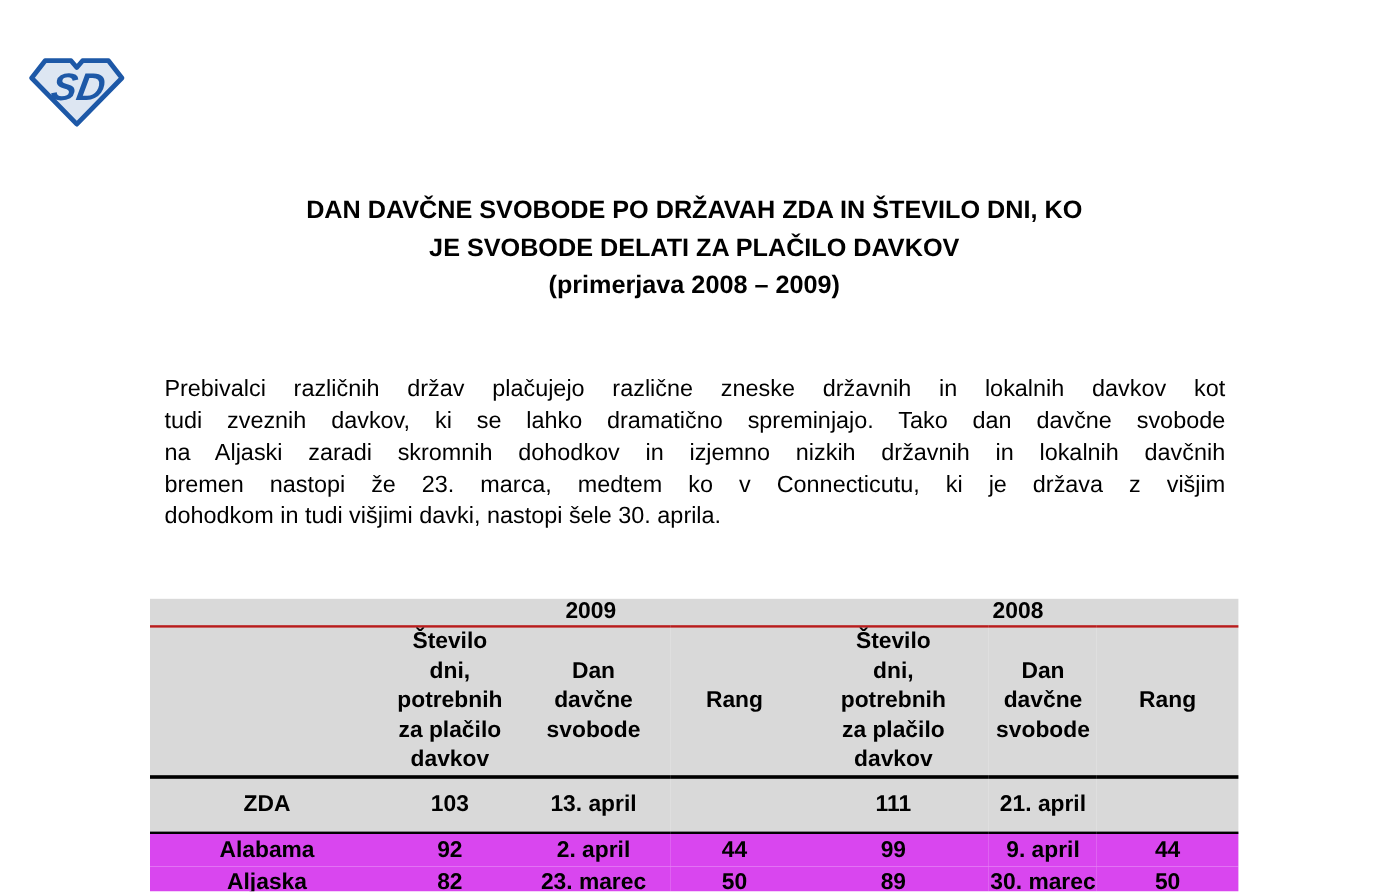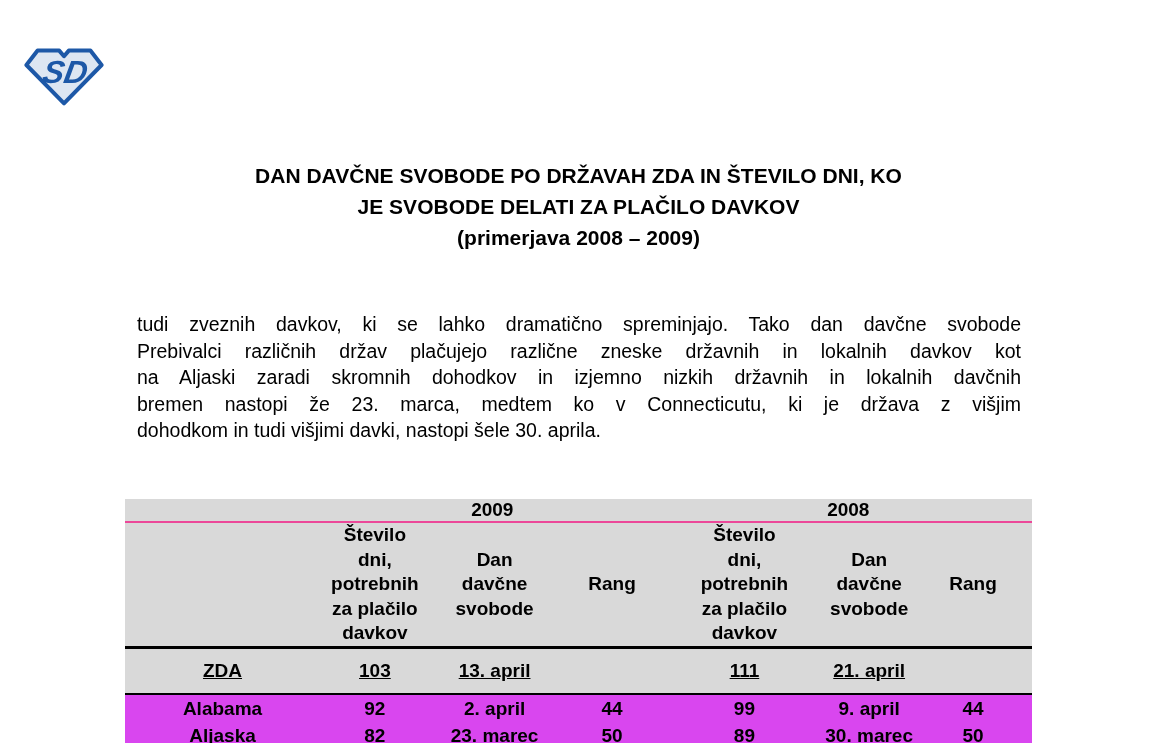"tudi zveznih davkov, ki se" div.para-line { order: before "Prebivalci različnih držav plačujejo" -> after "Prebivalci različnih držav plačujejo" }
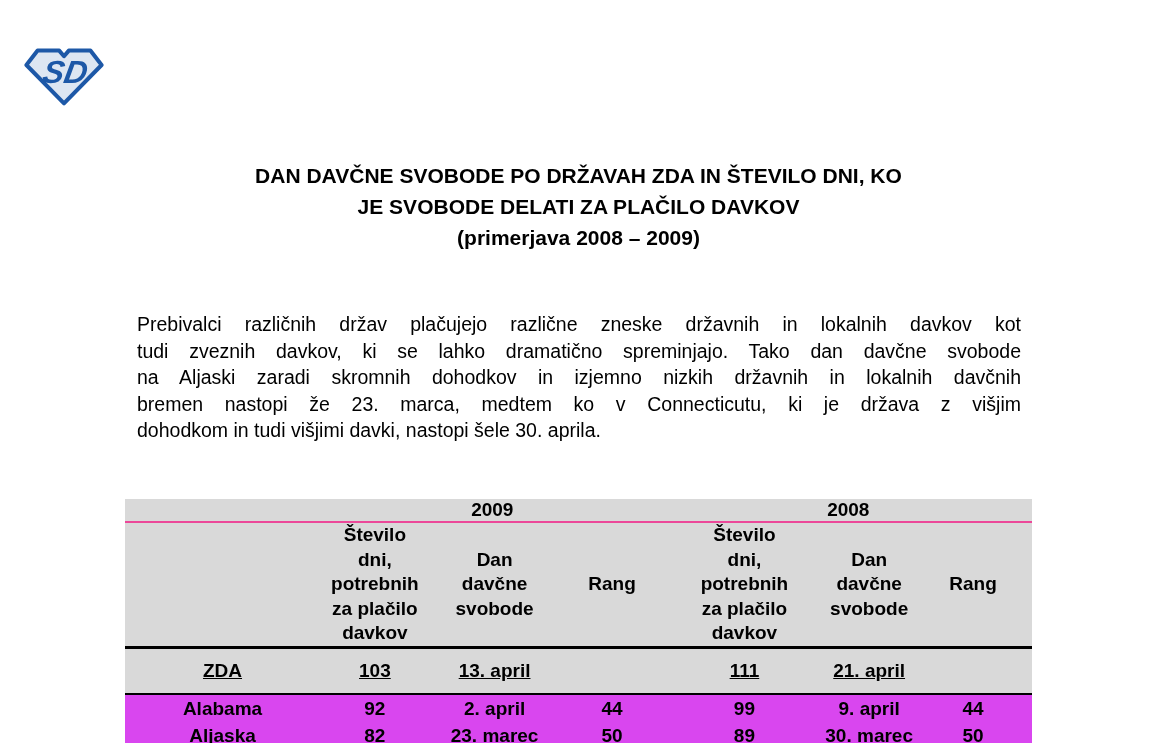"2009" tr.year-row td { border-bottom: 2px solid #ec4899 -> 2px solid #b91c1c }
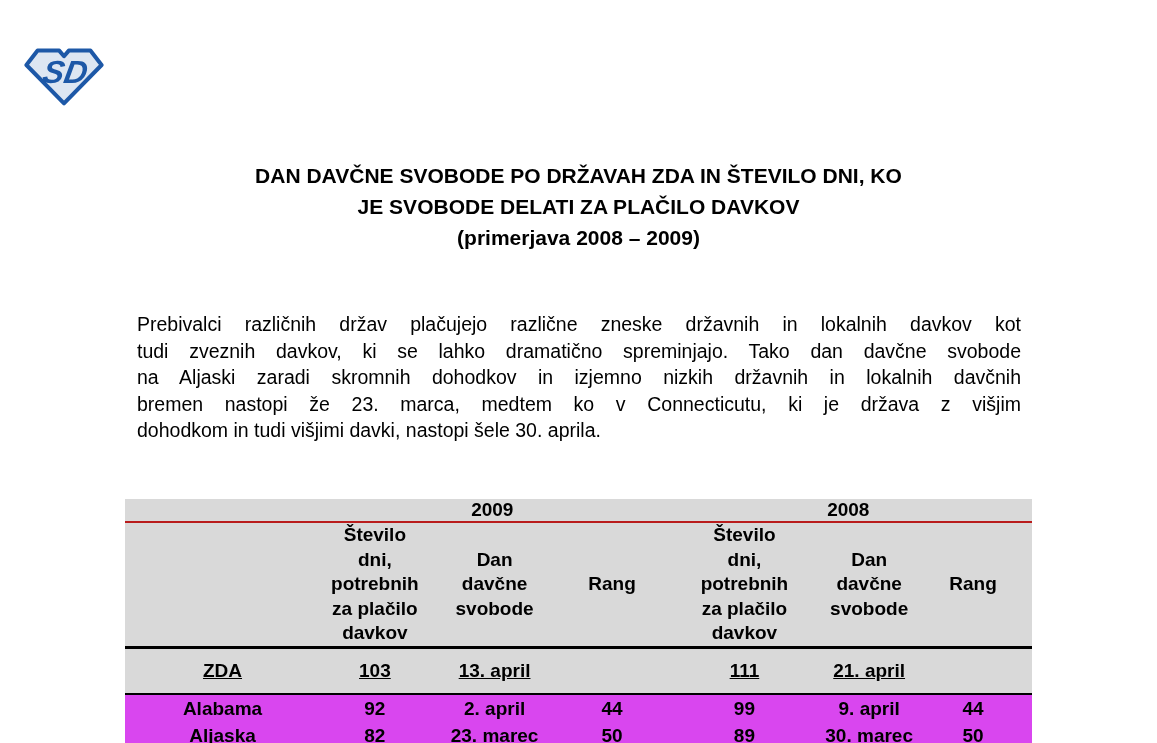"ZDA" tr.summary-row td { text-decoration: underline -> none }
